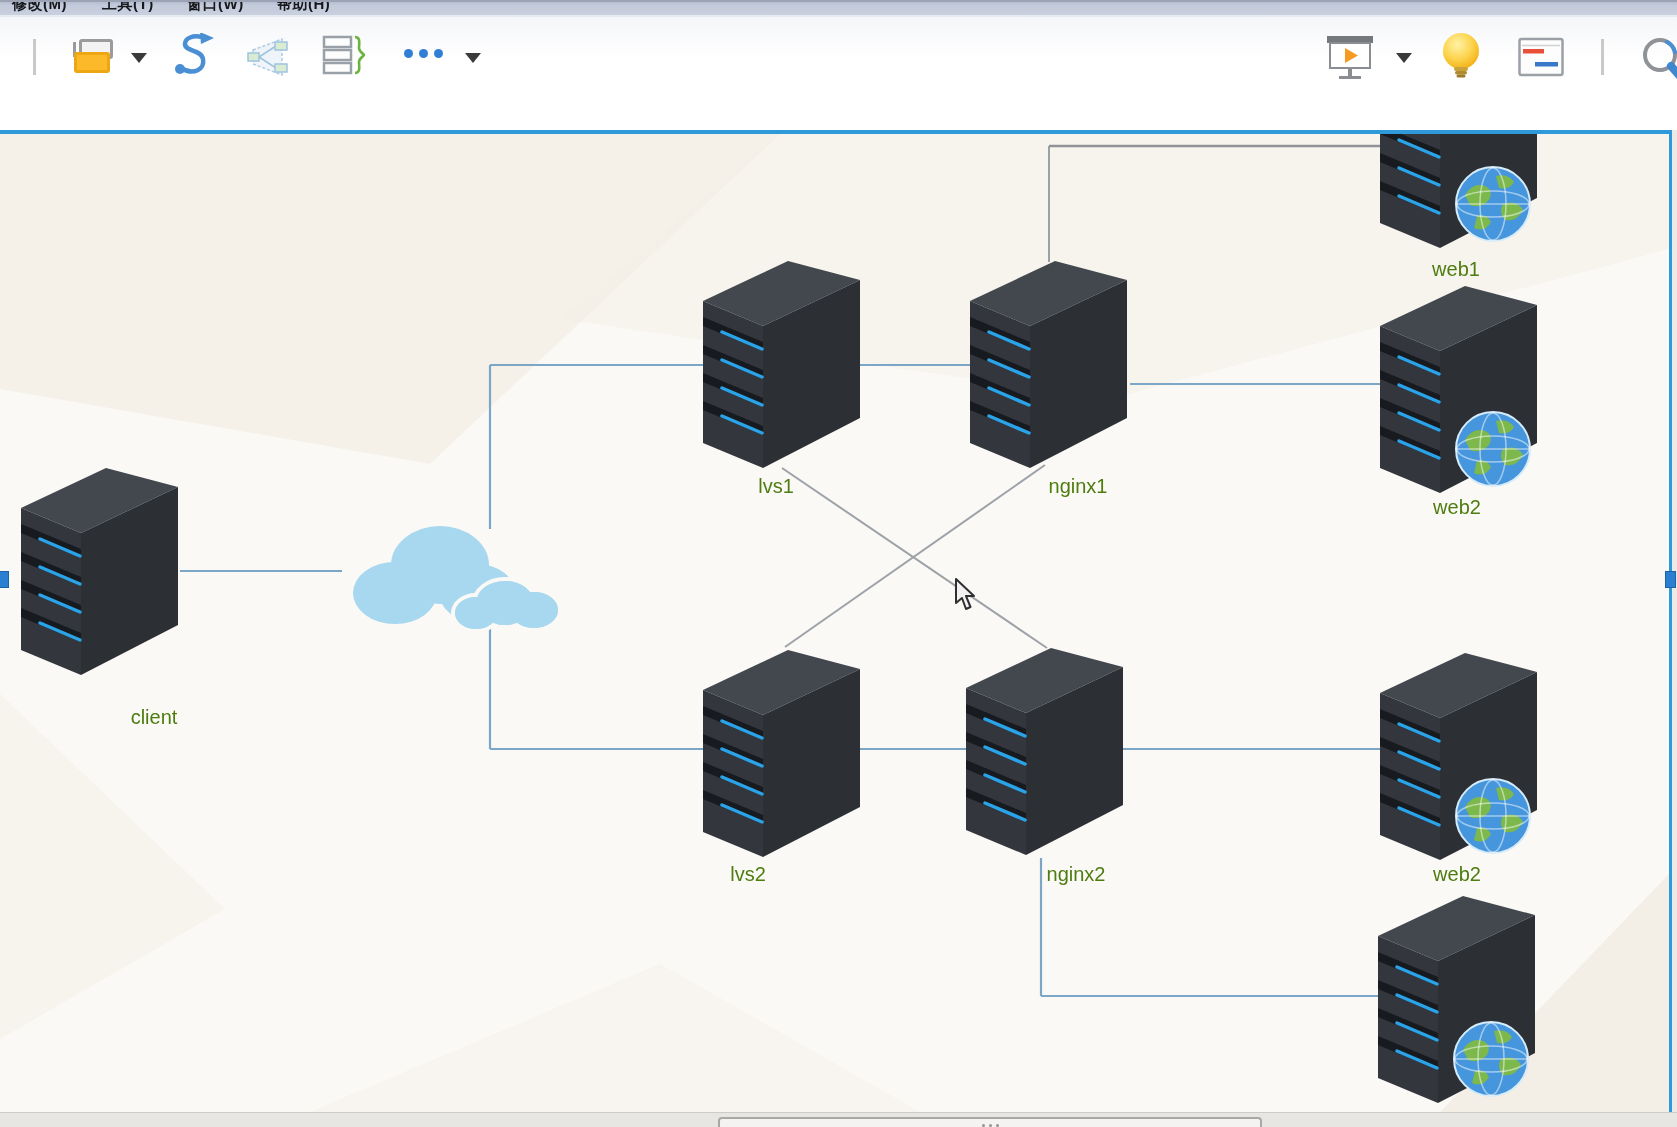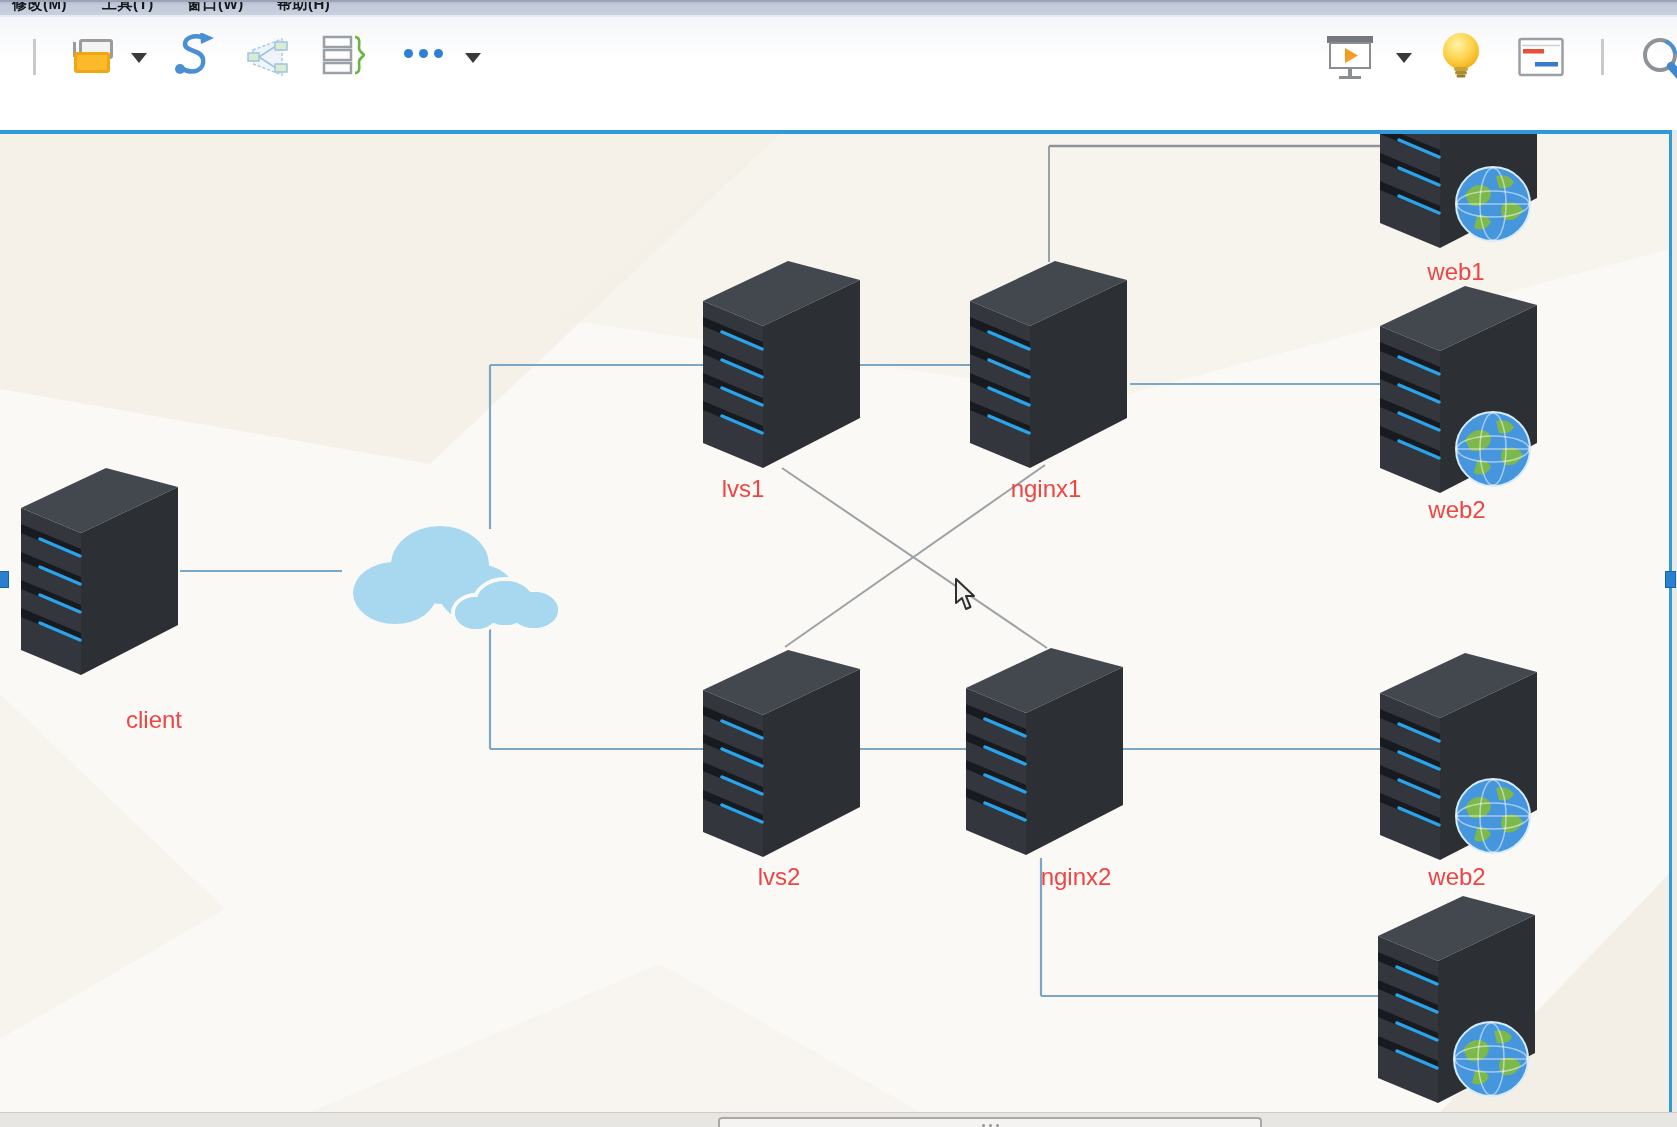"web1" .node-label { color: #ef4444 -> #4d7c0f; font-size: 24px -> 20px }
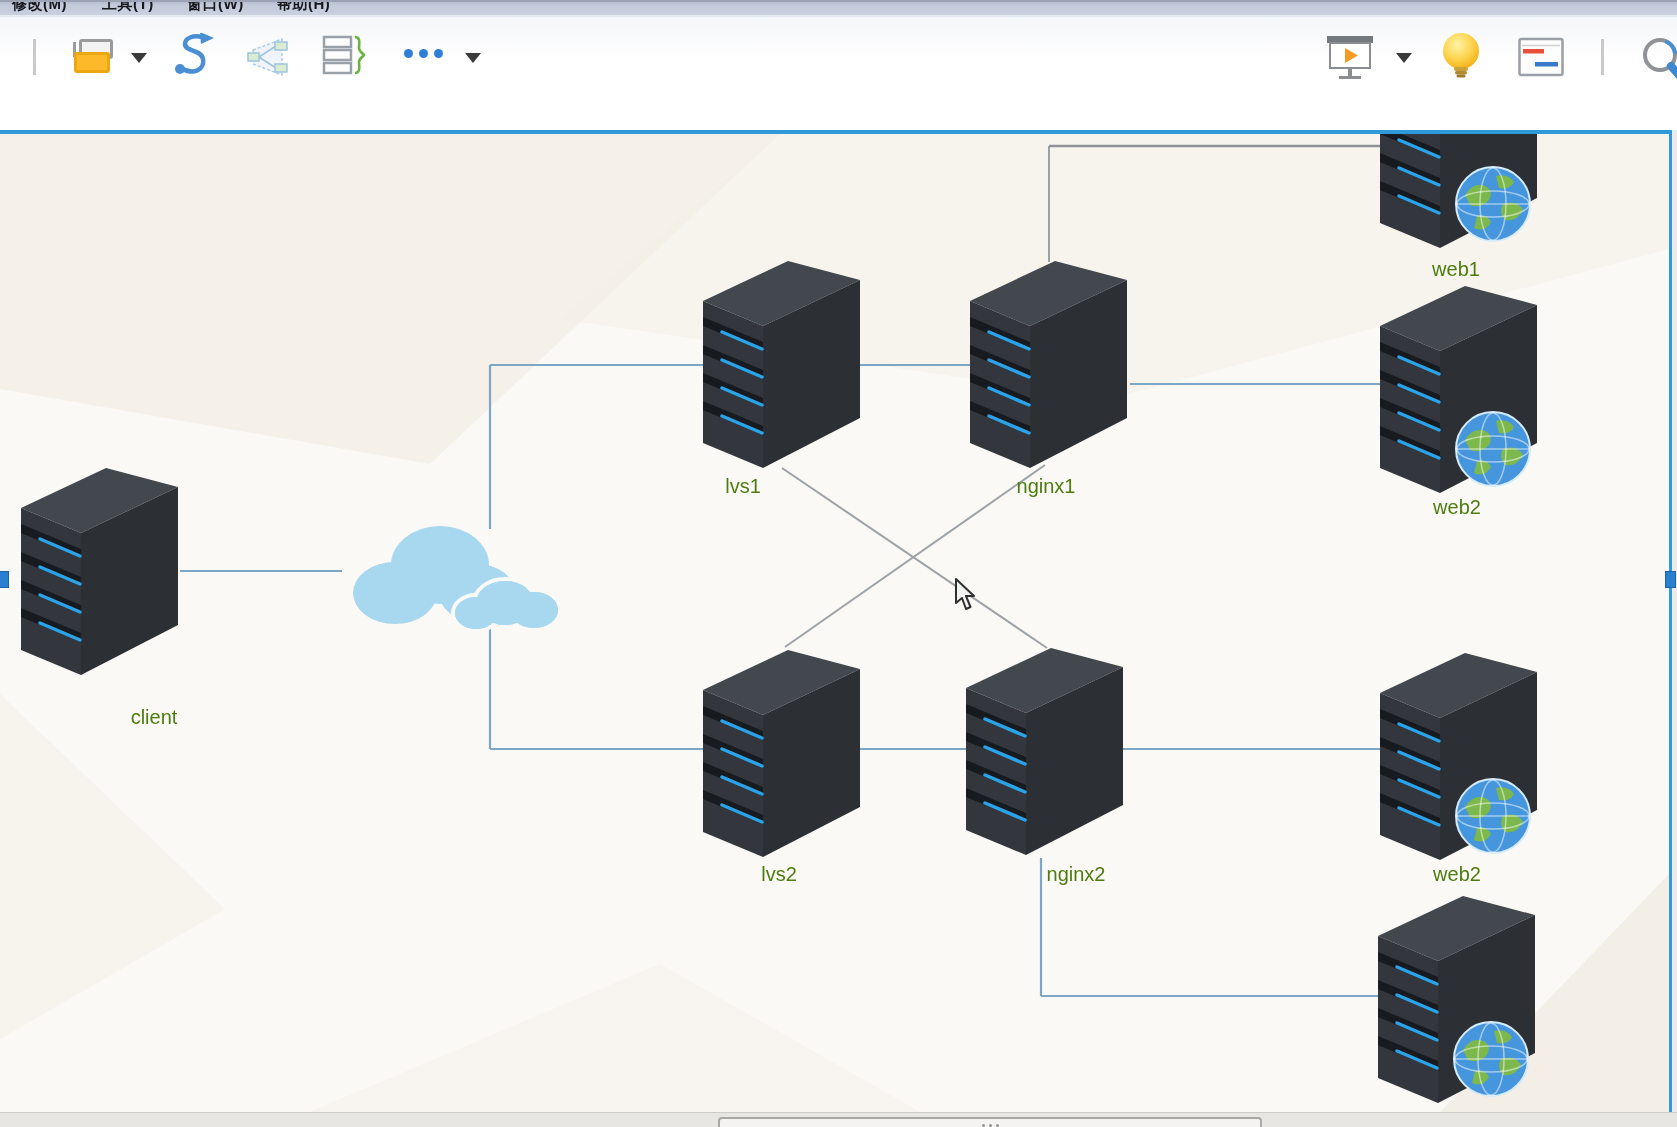"lvs1" span.node-label { left: 743px -> 776px }
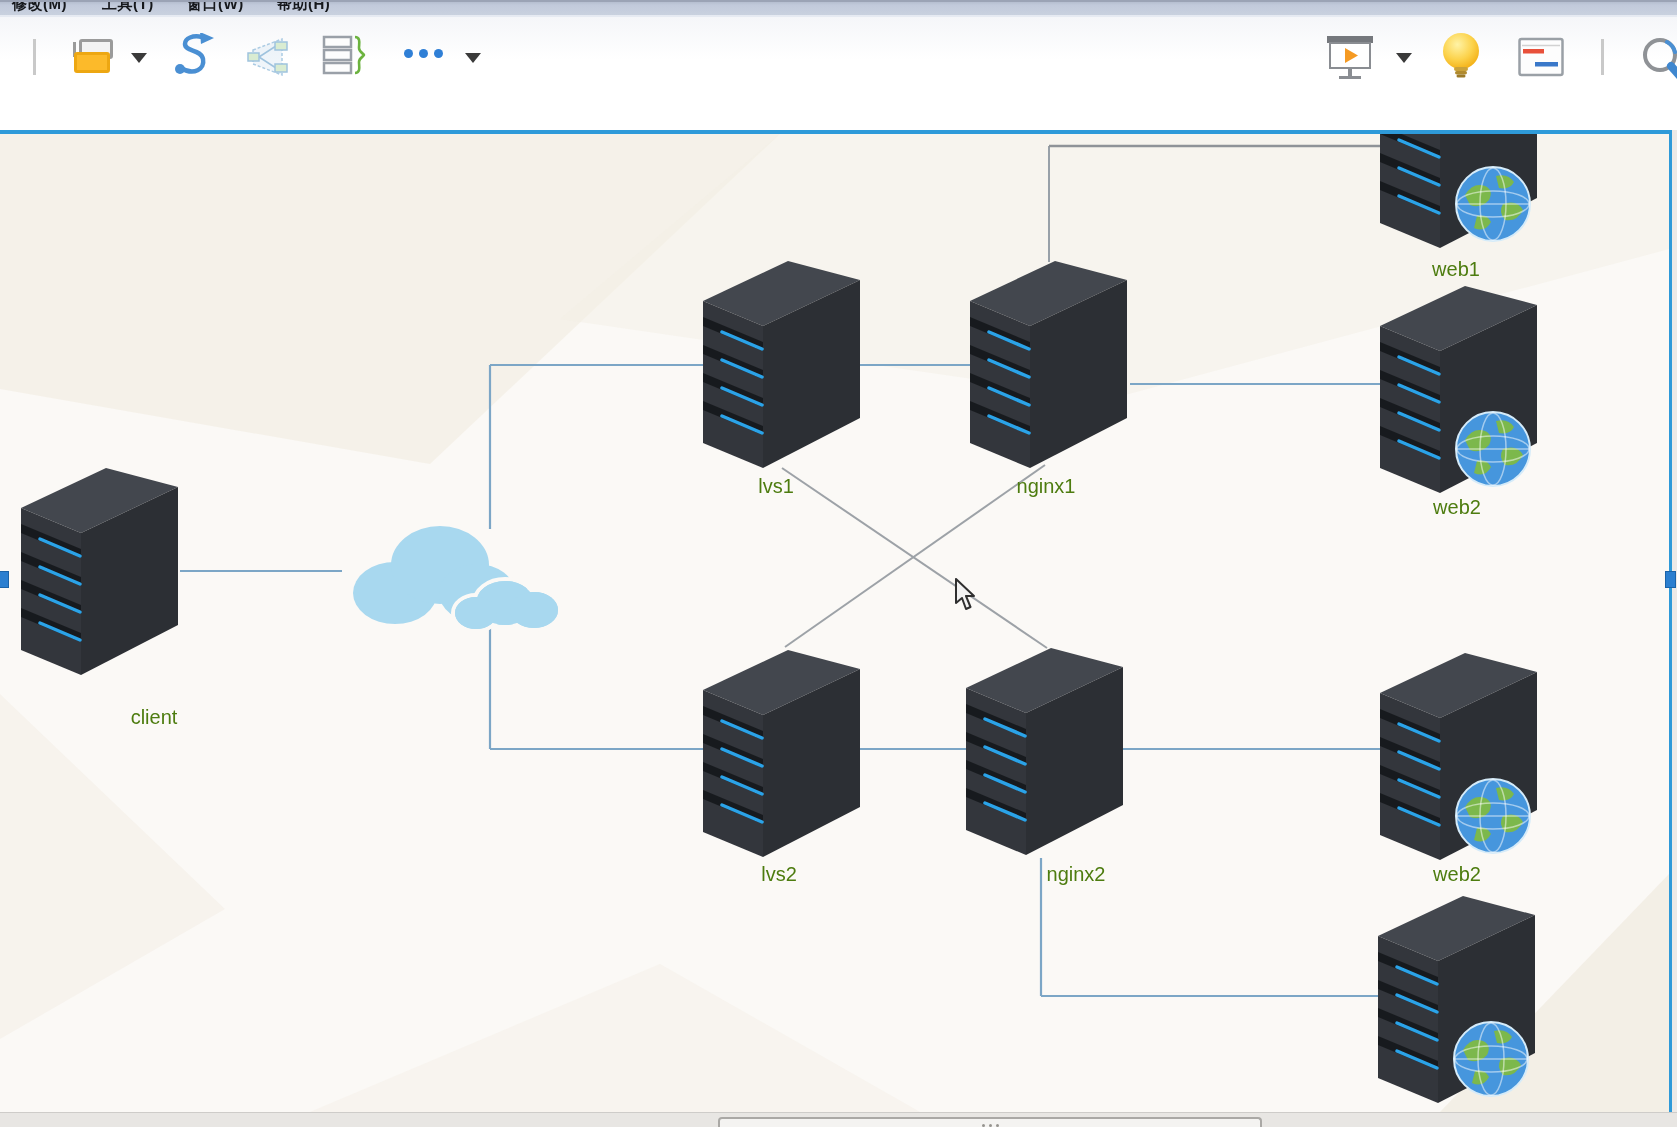"nginx1" span.node-label { left: 1046px -> 1078px }
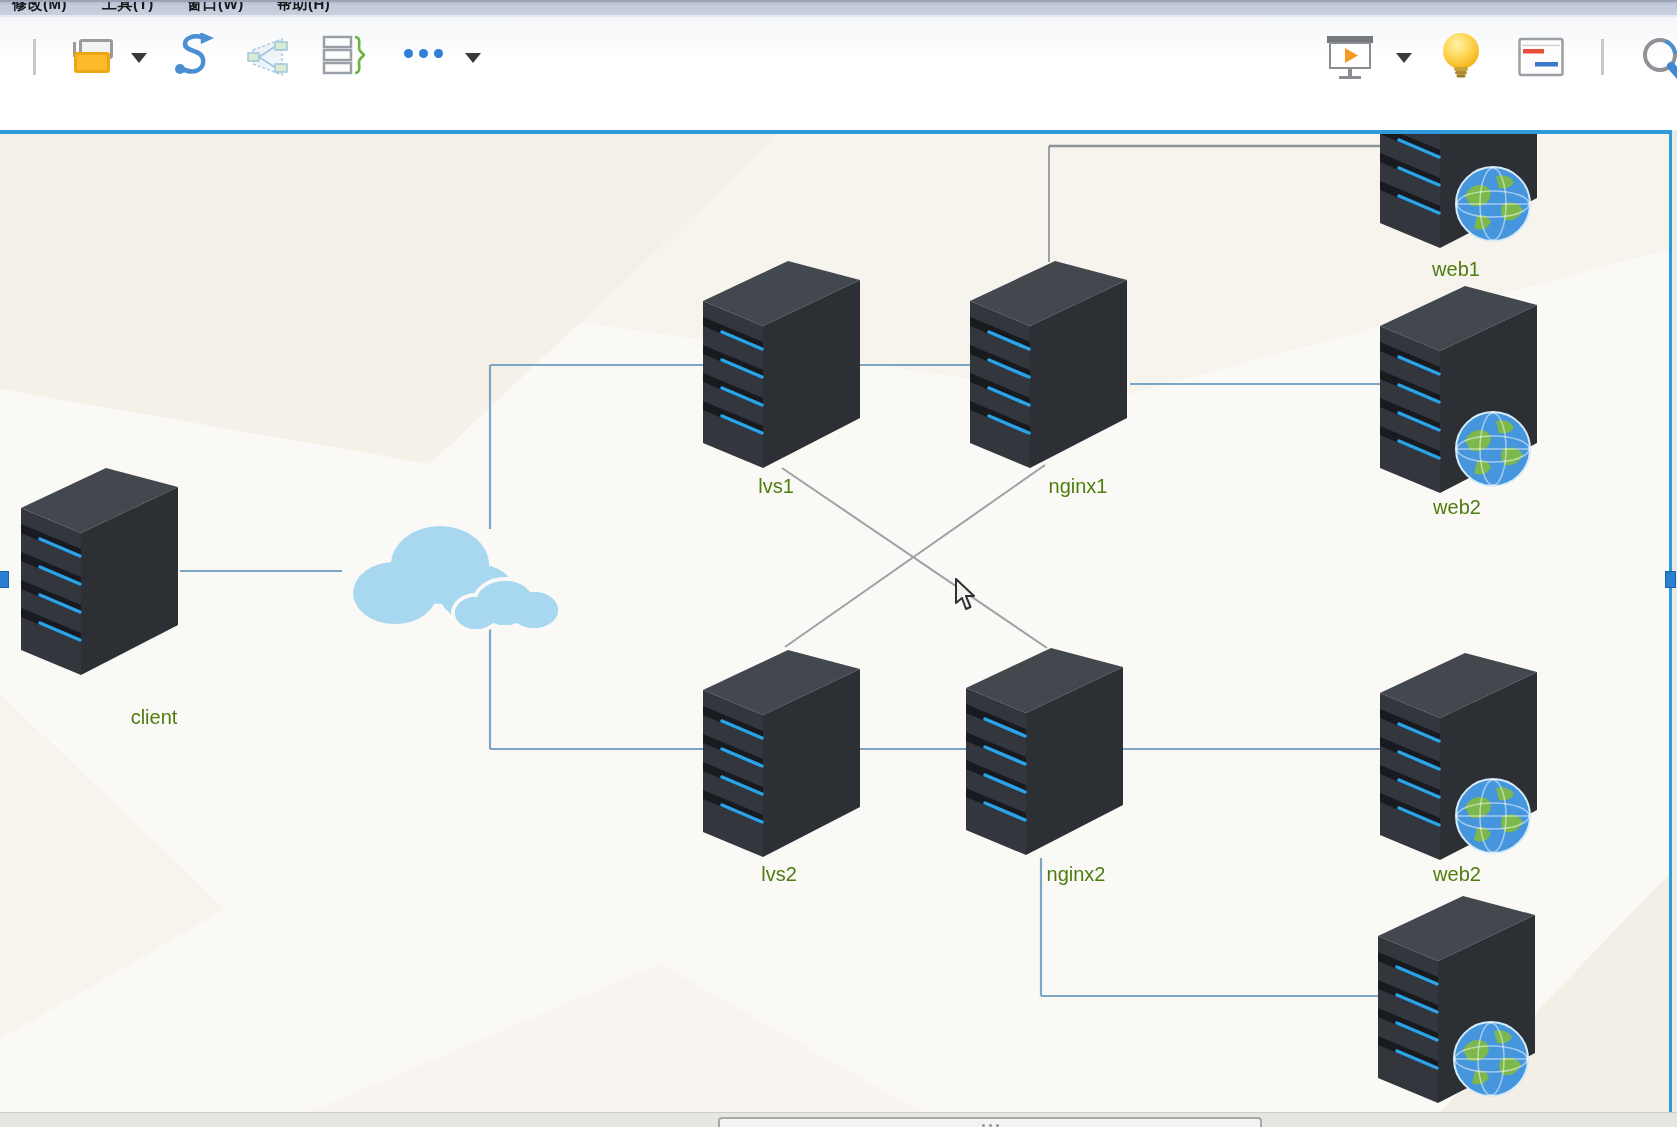"lvs2" span.node-label { left: 779px -> 748px }
